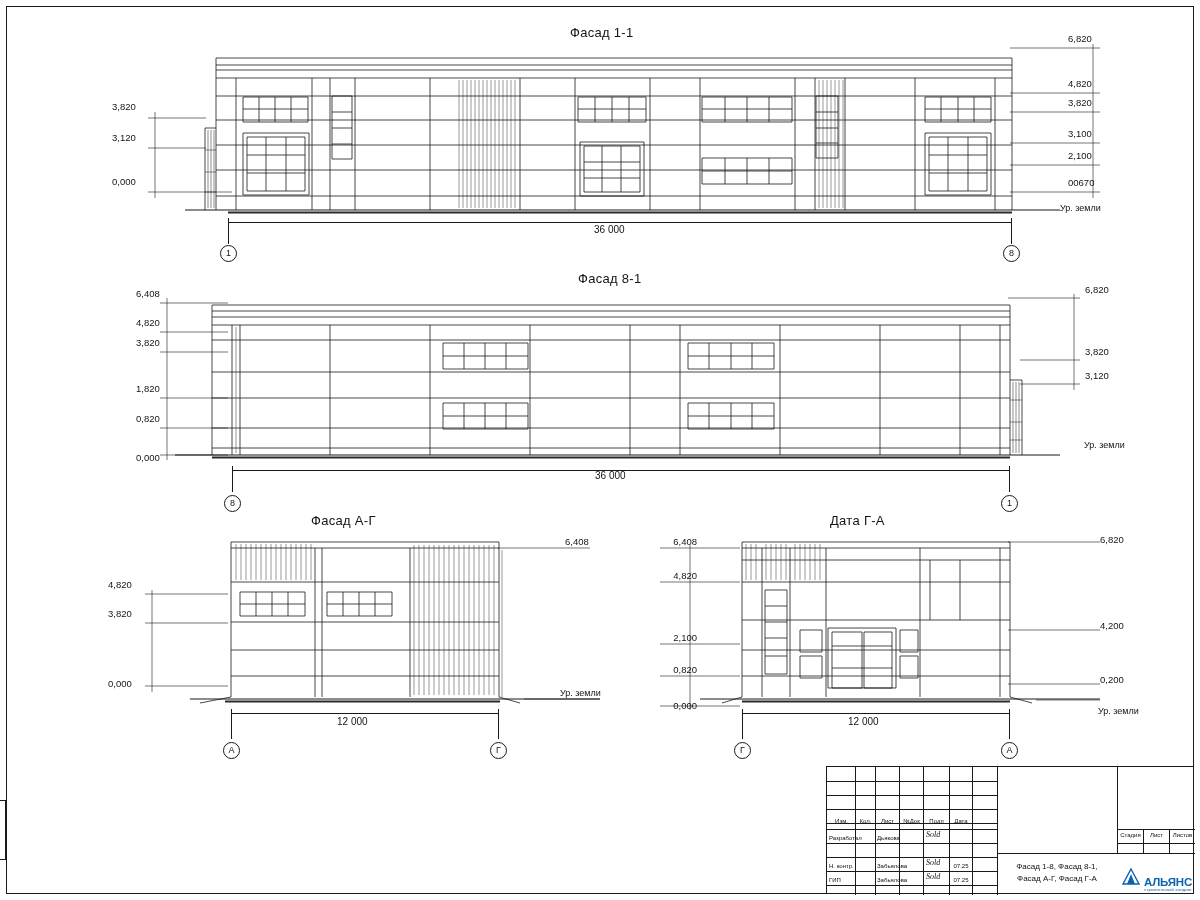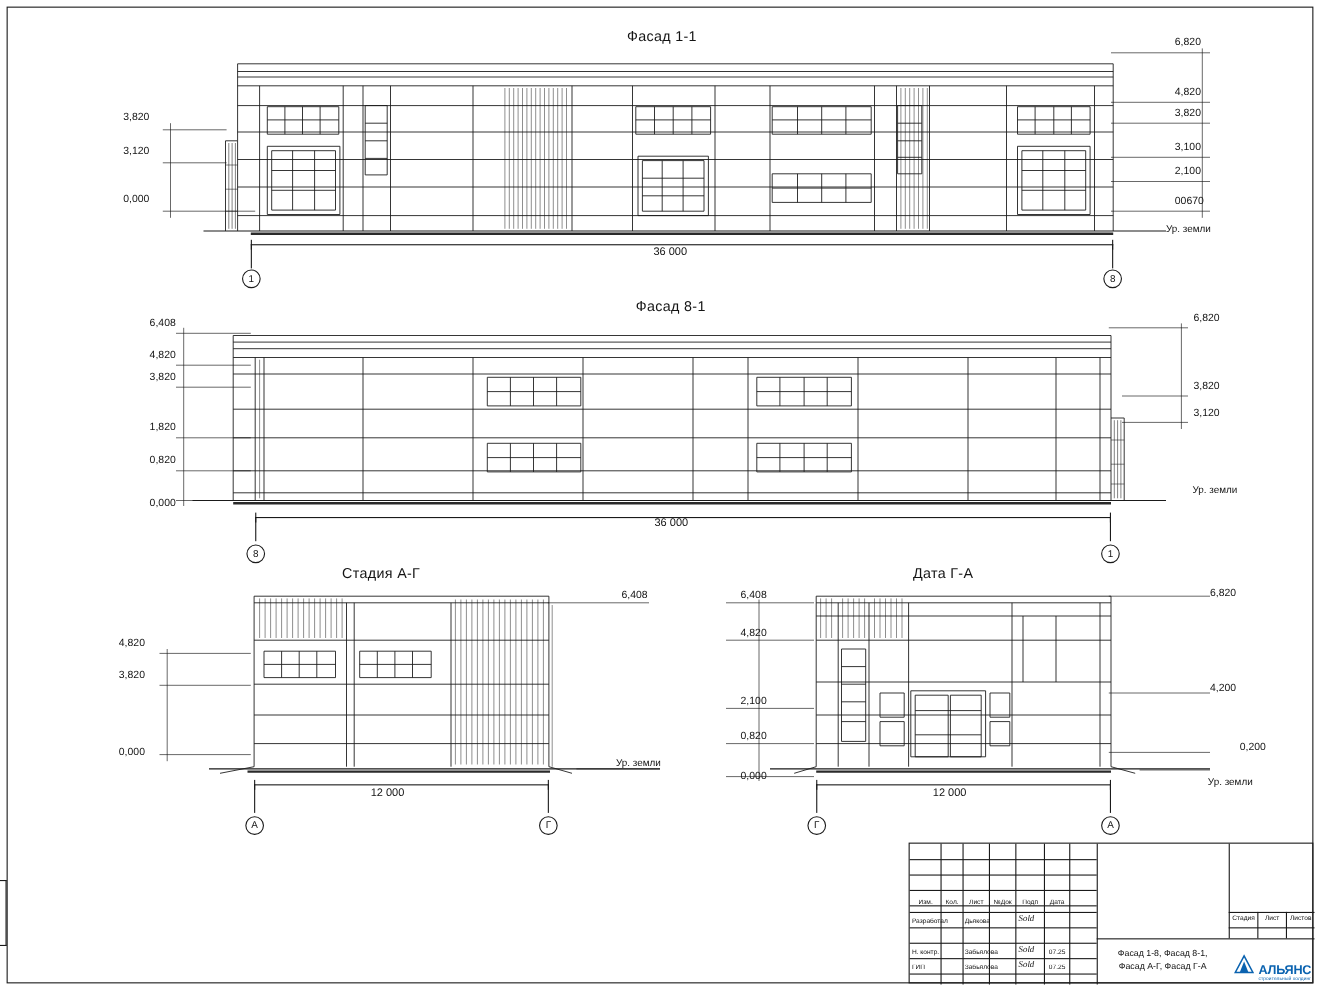"Стадия А-Г" div.view-title { text: Стадия -> Фасад }
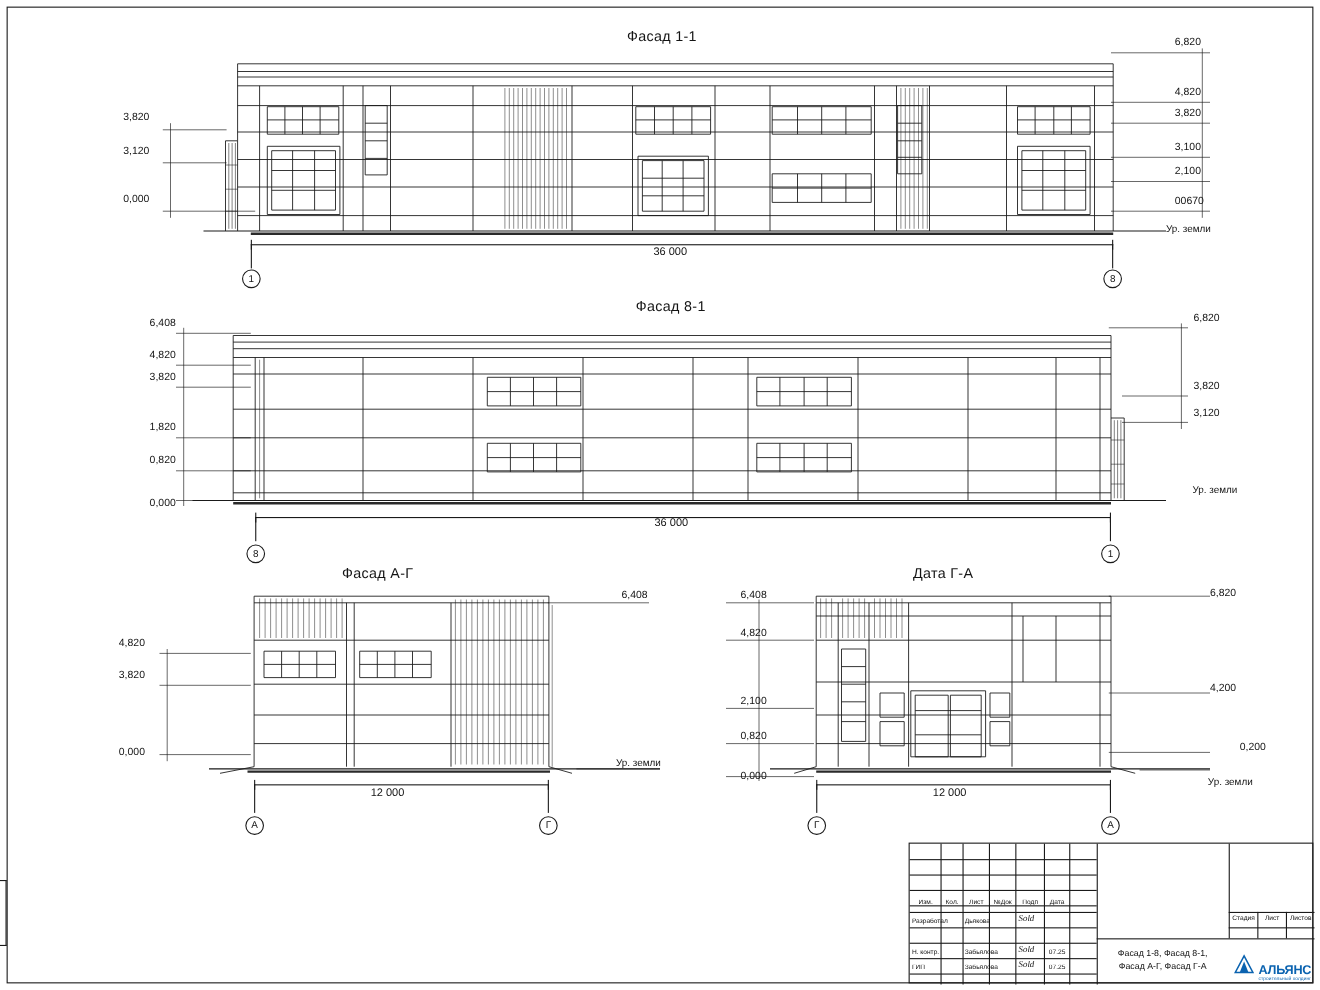"0,200" div.dim-label { margin-left: 27px -> none }
